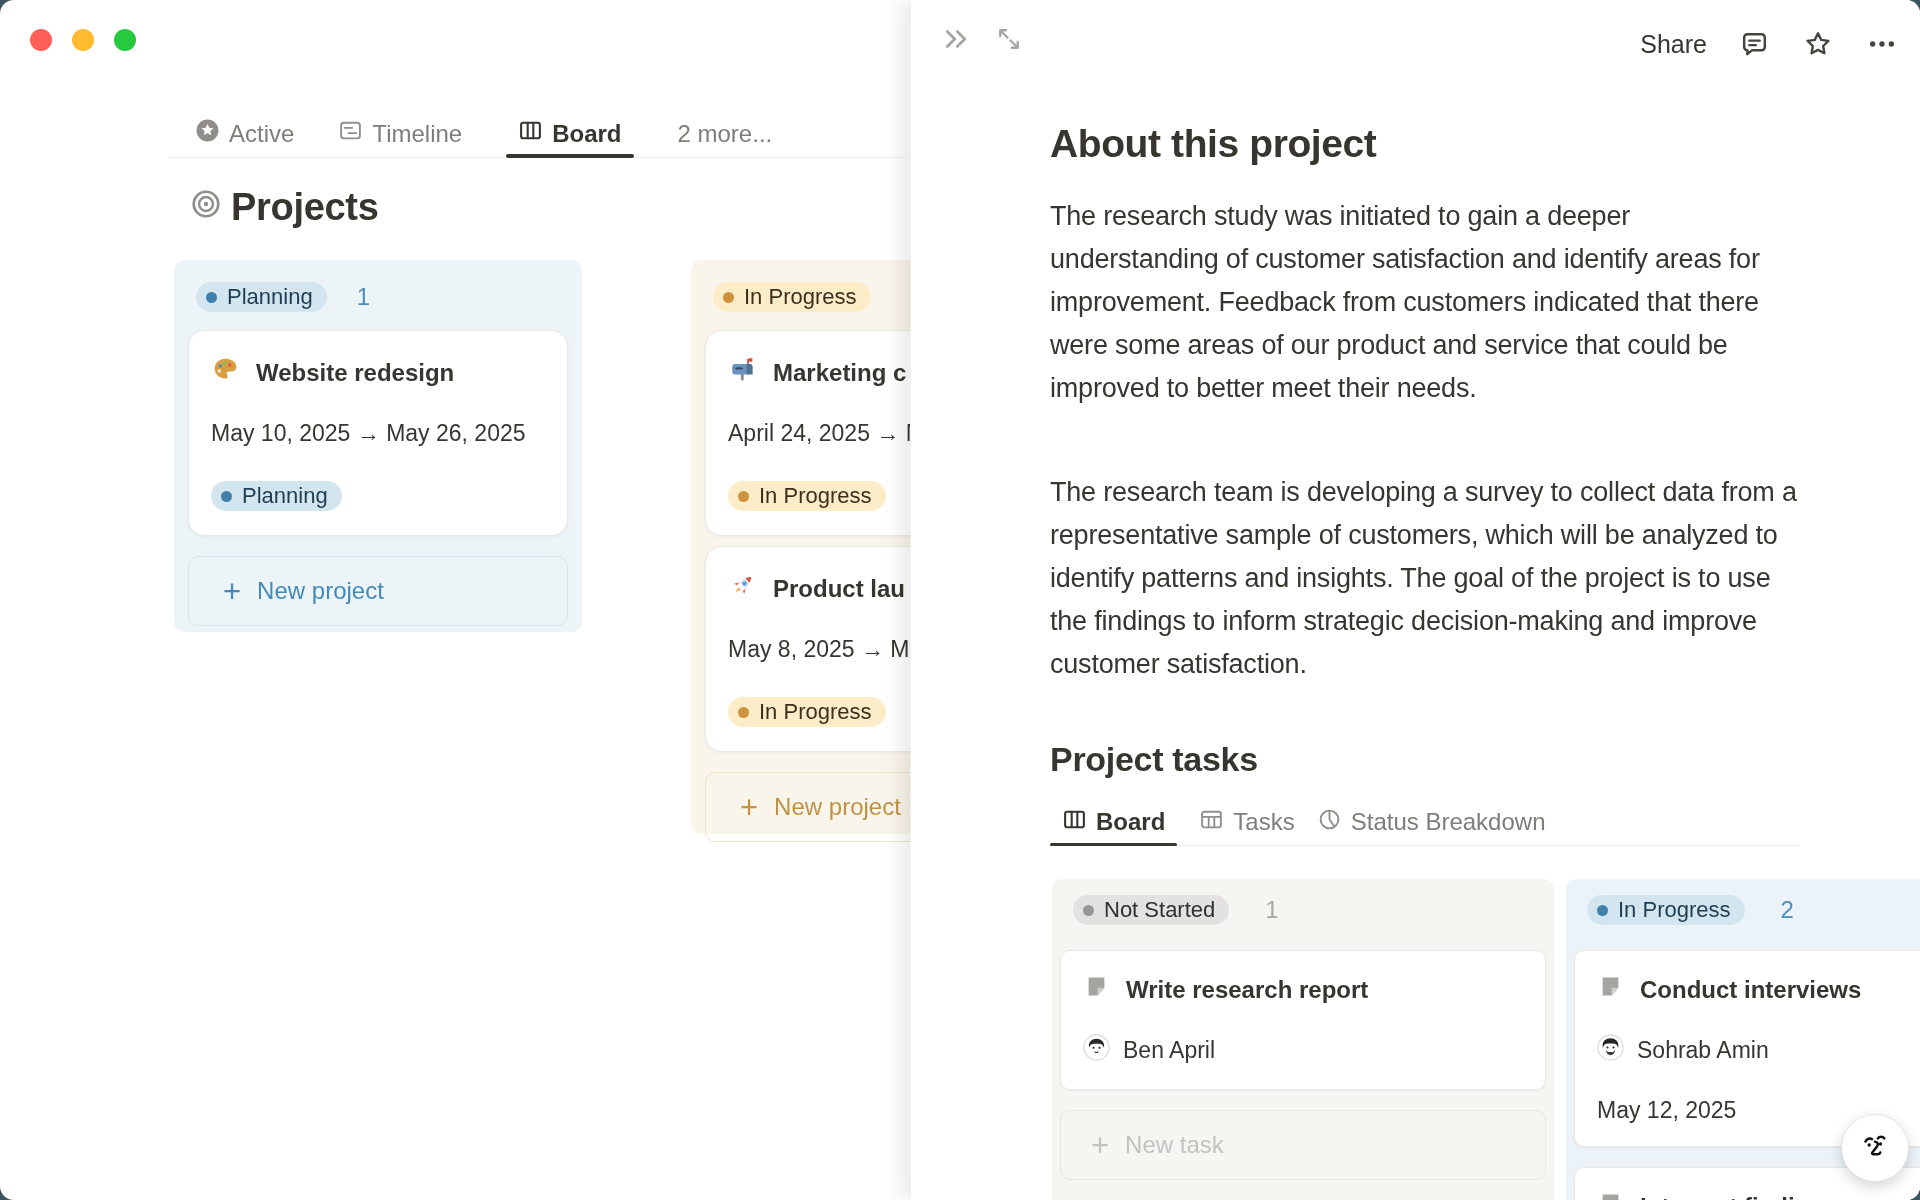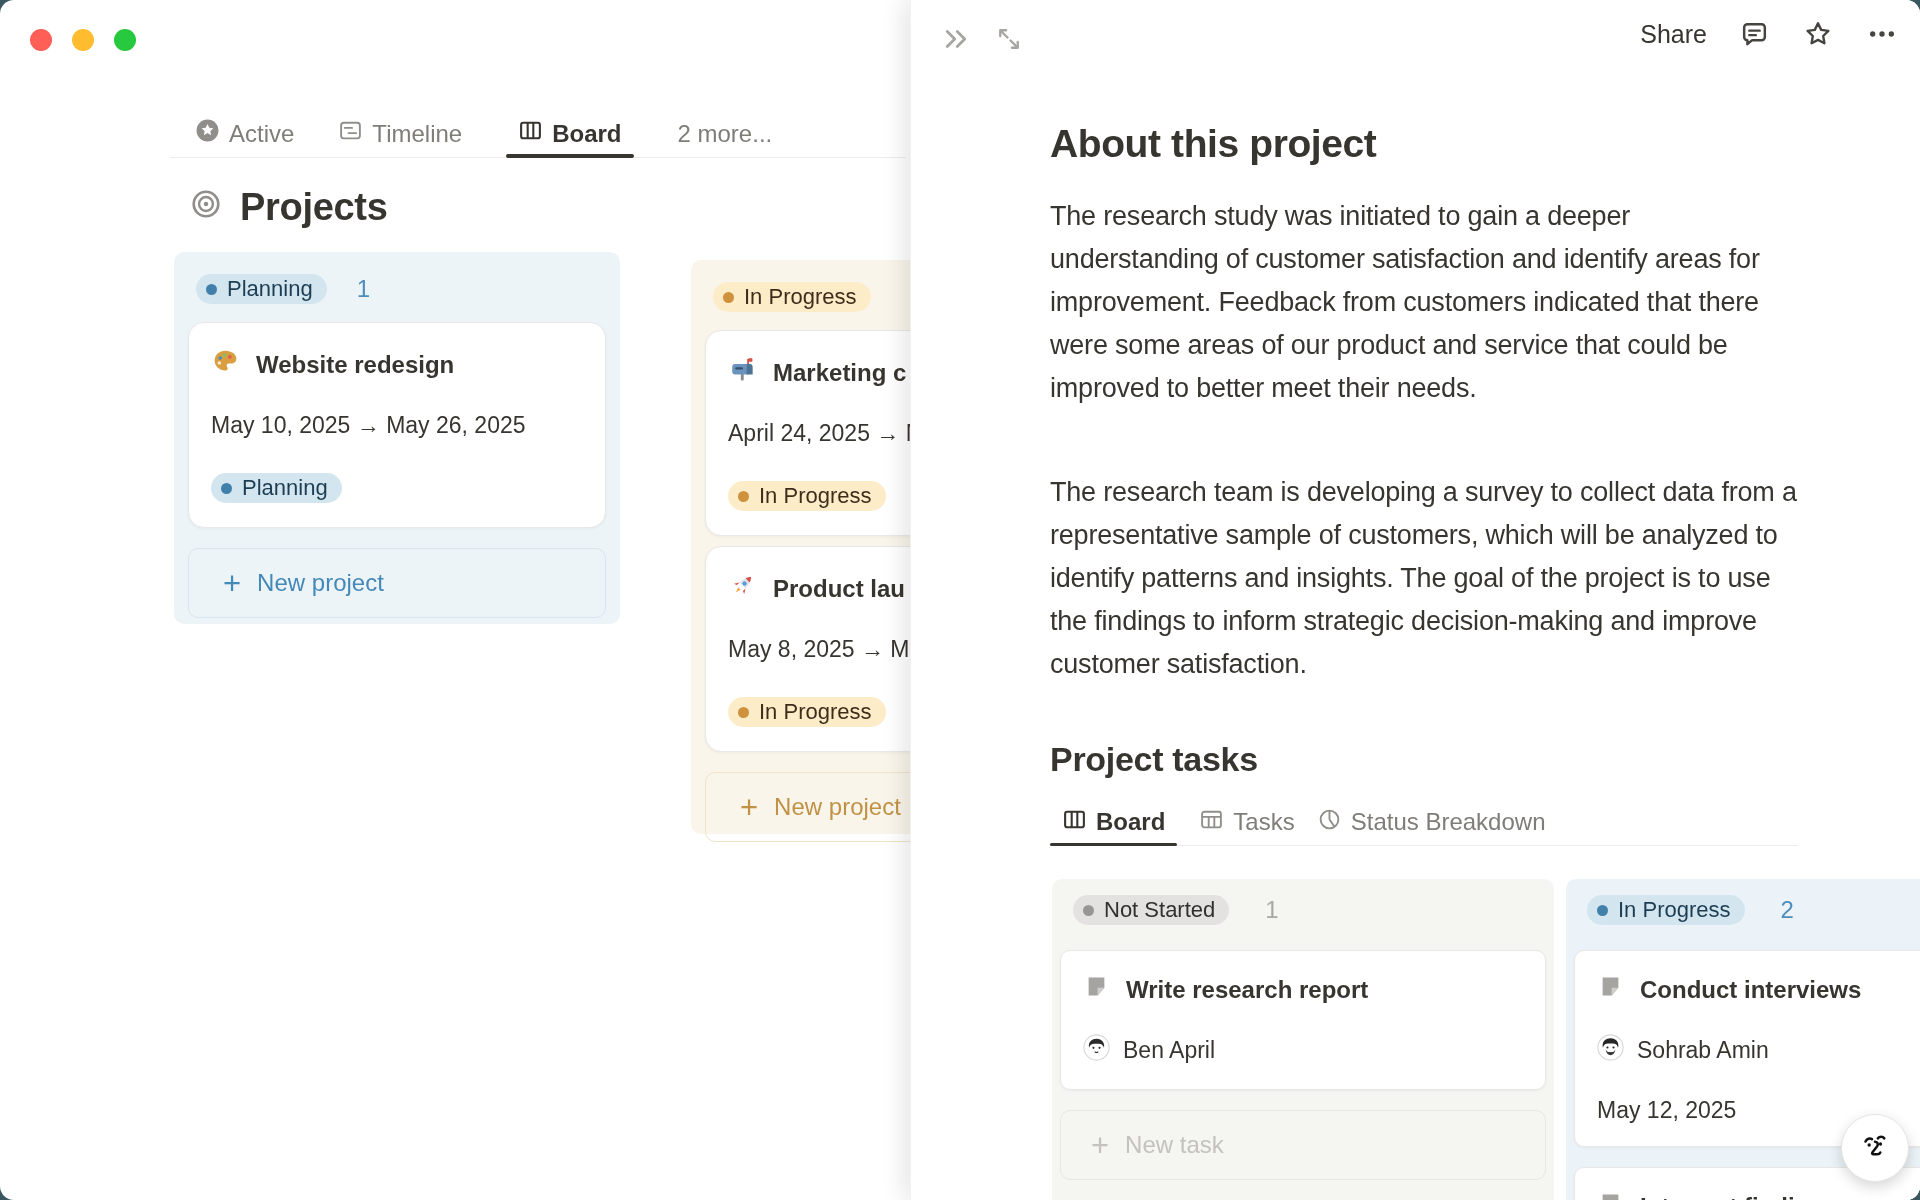"Share" .ptb-right { top: 18px -> 28px }
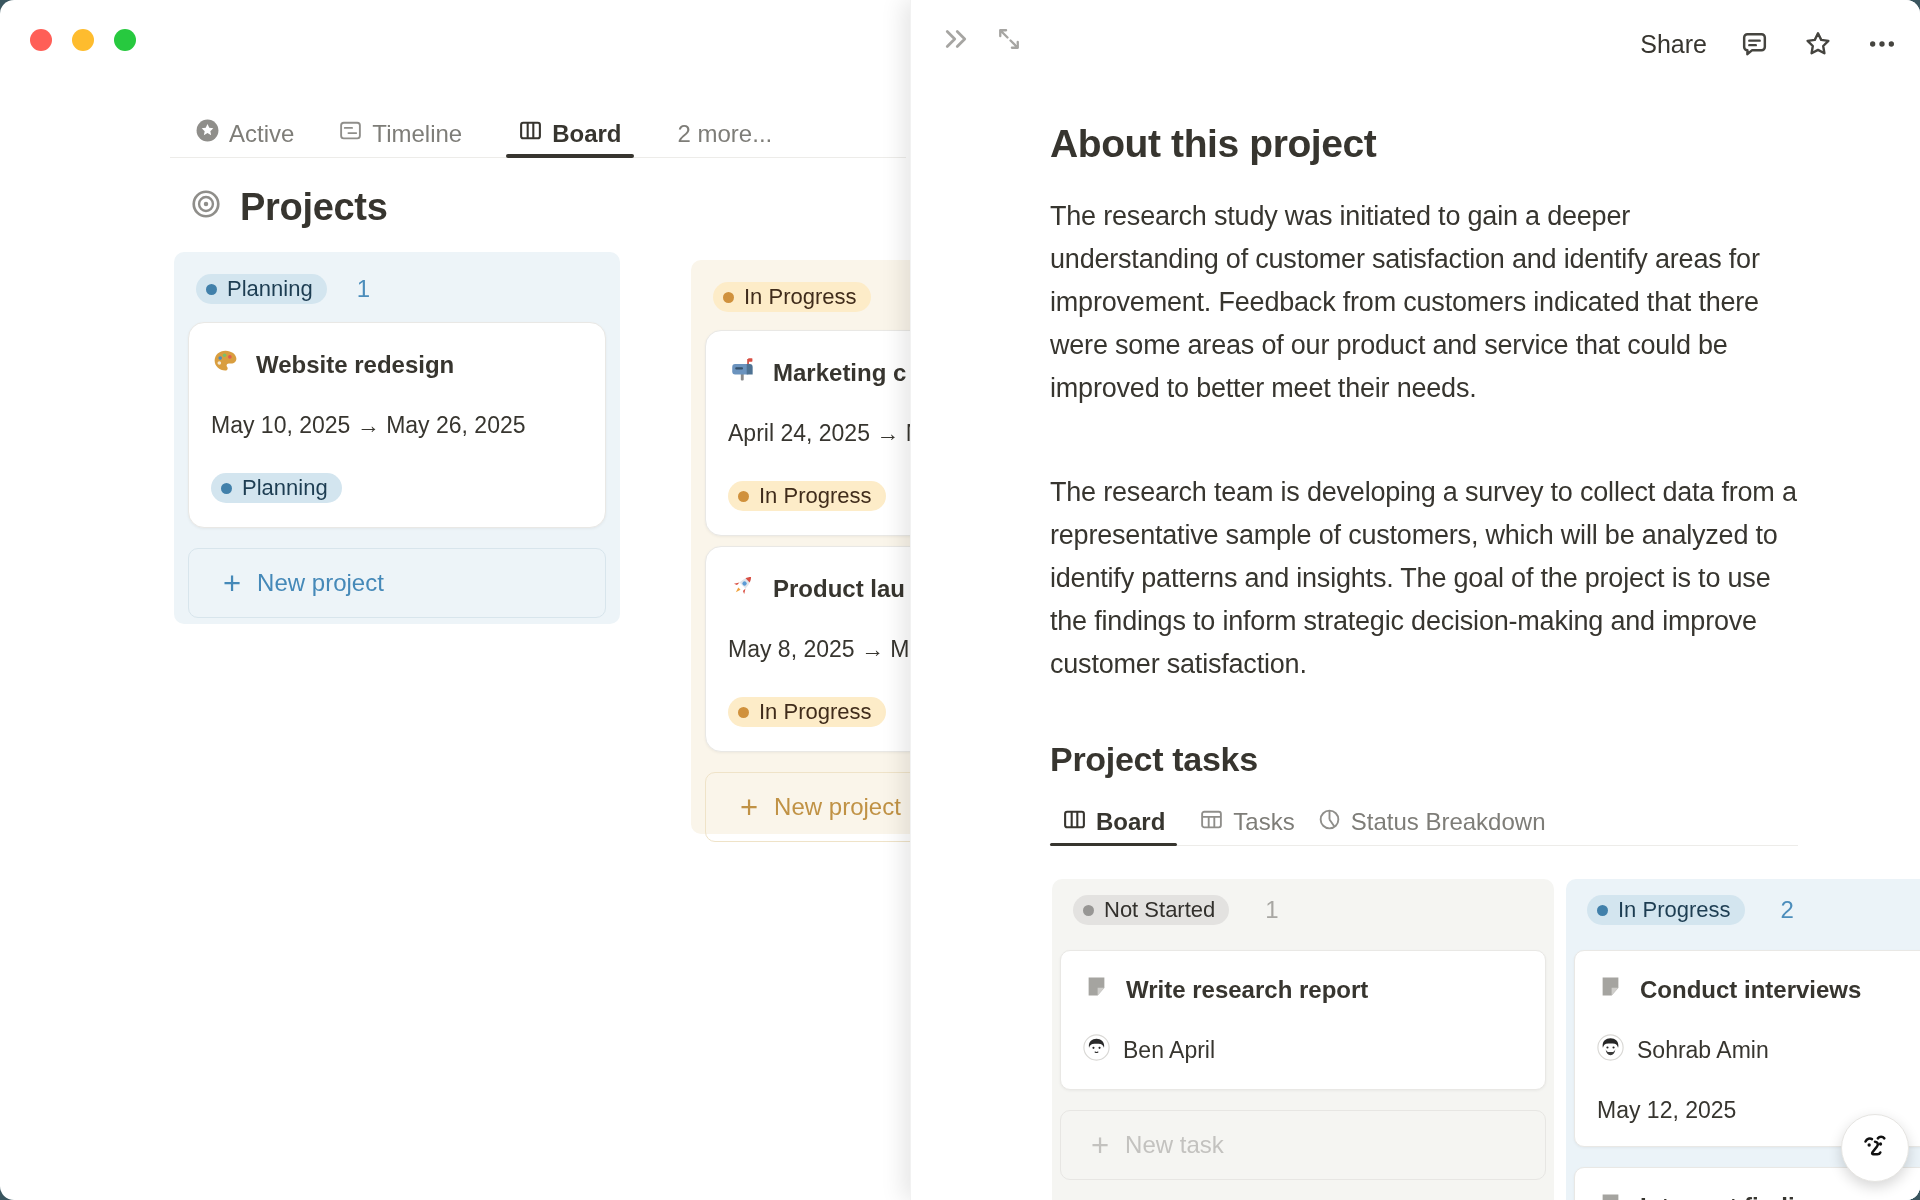"Projects" .page-title { gap: 18px -> 9px }
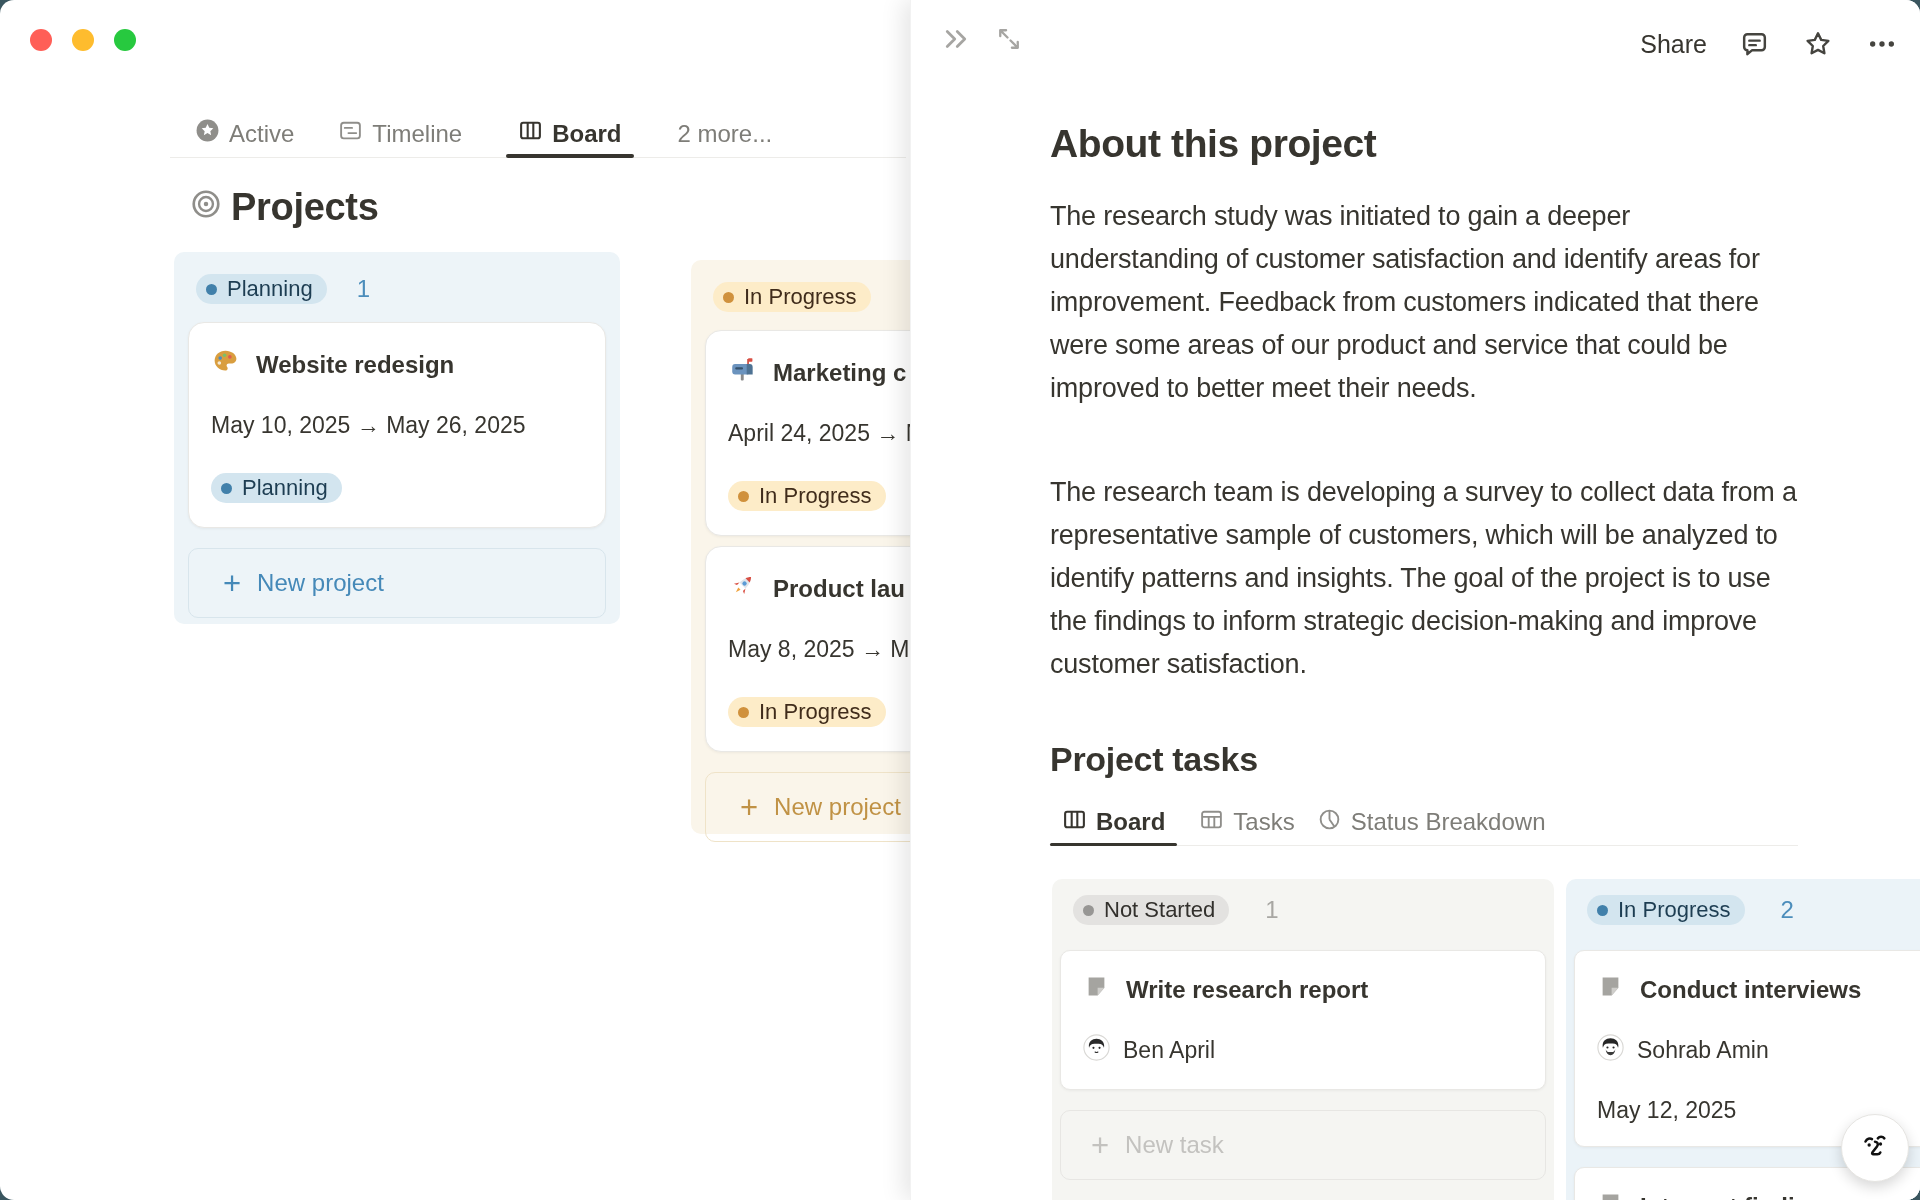"Planning" .kcol.planning { top: 252px -> 260px; width: 446px -> 408px }
